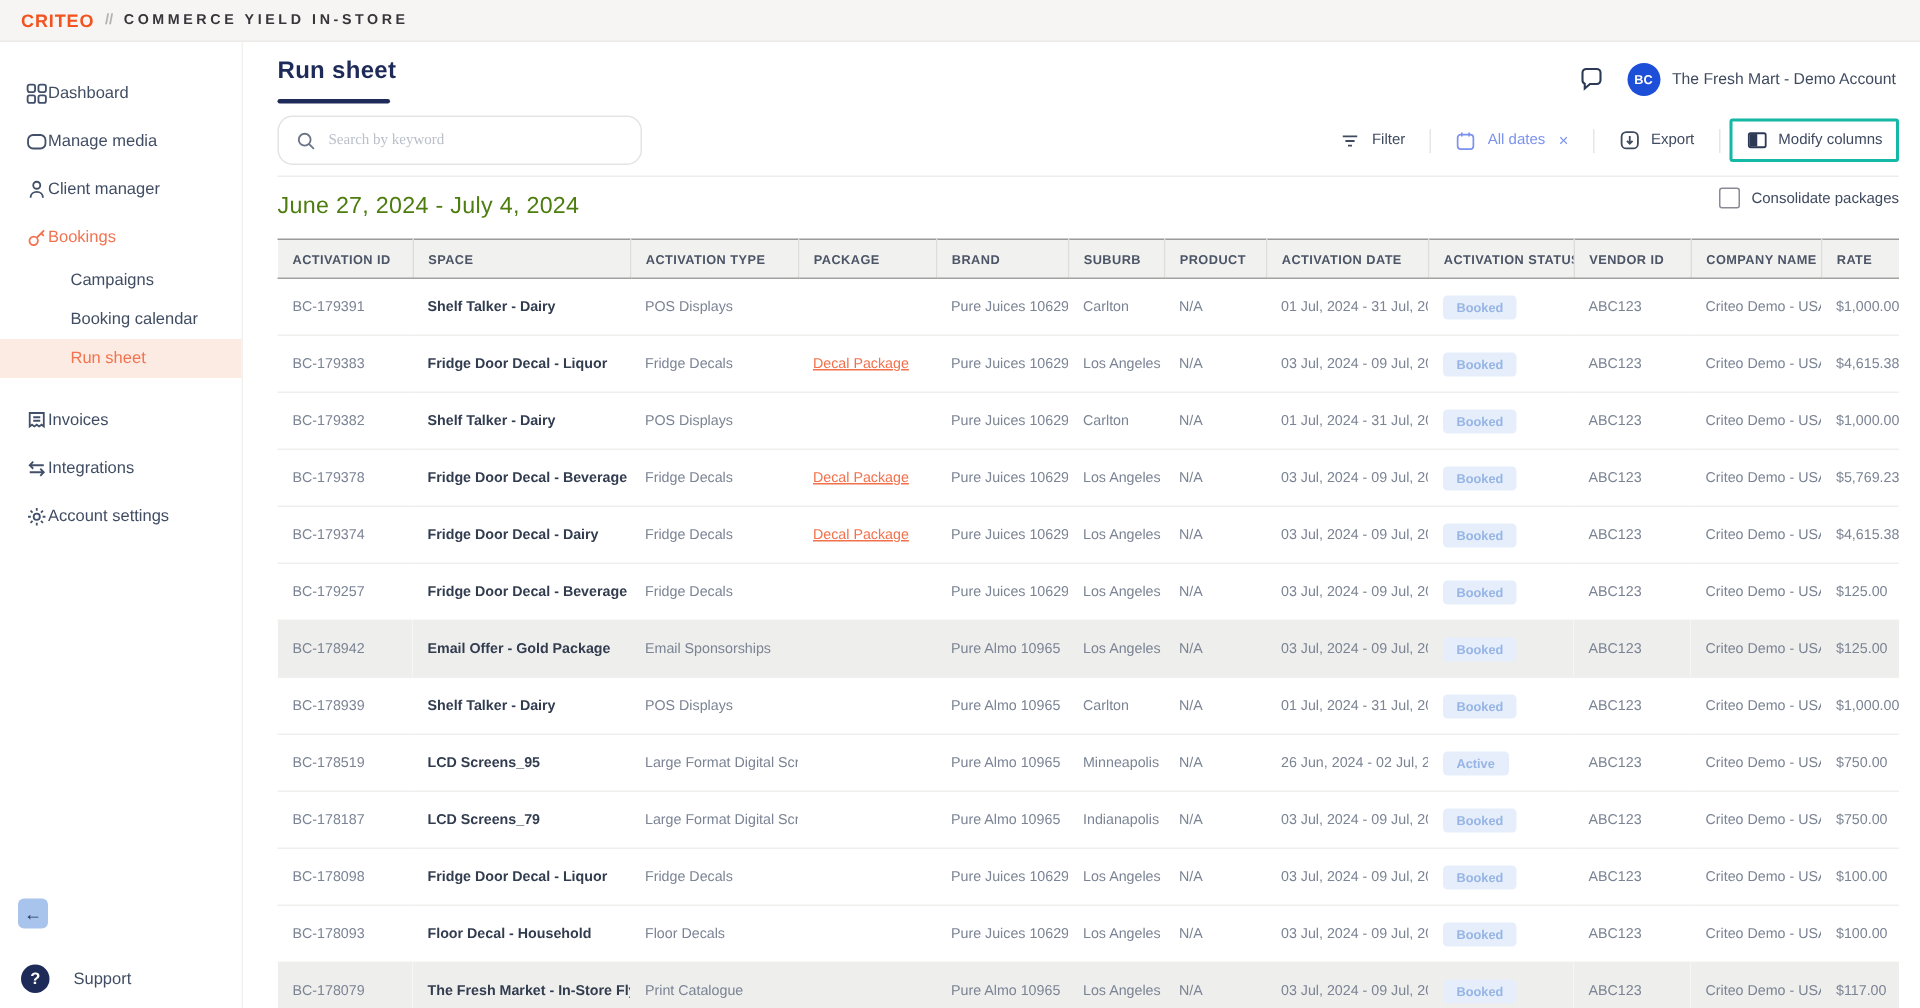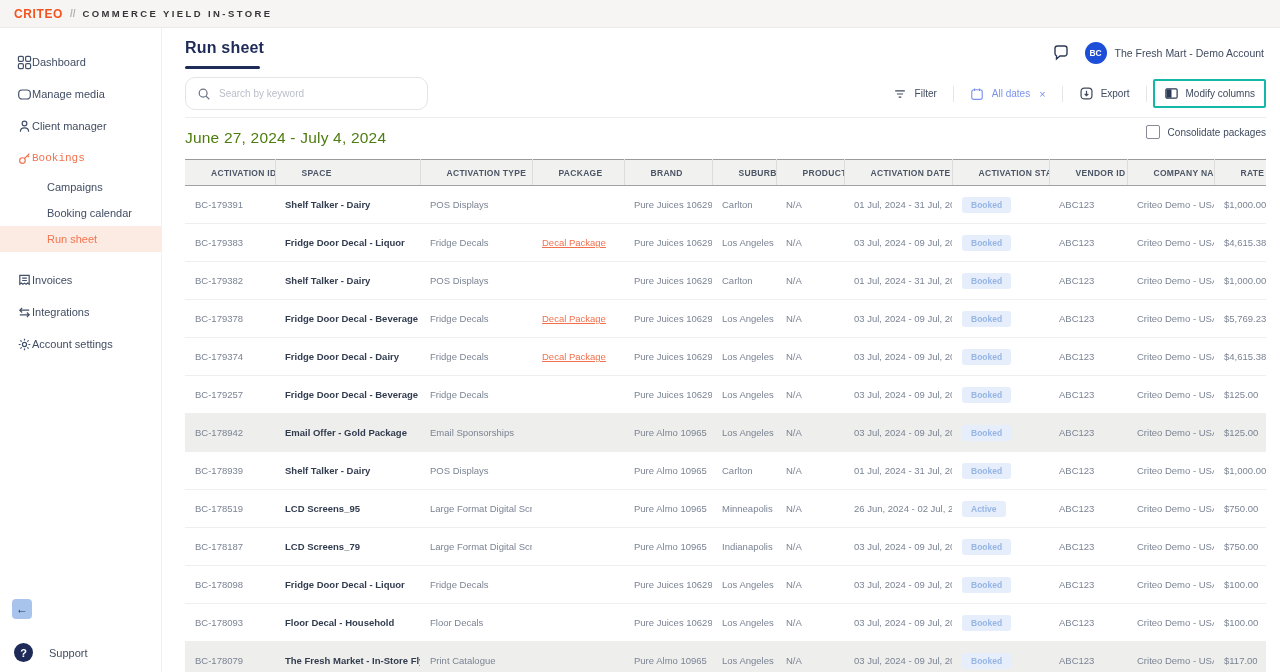"Search by keyword" .search-box input { font-family: Liberation Sans, sans-serif -> Liberation Serif, serif }
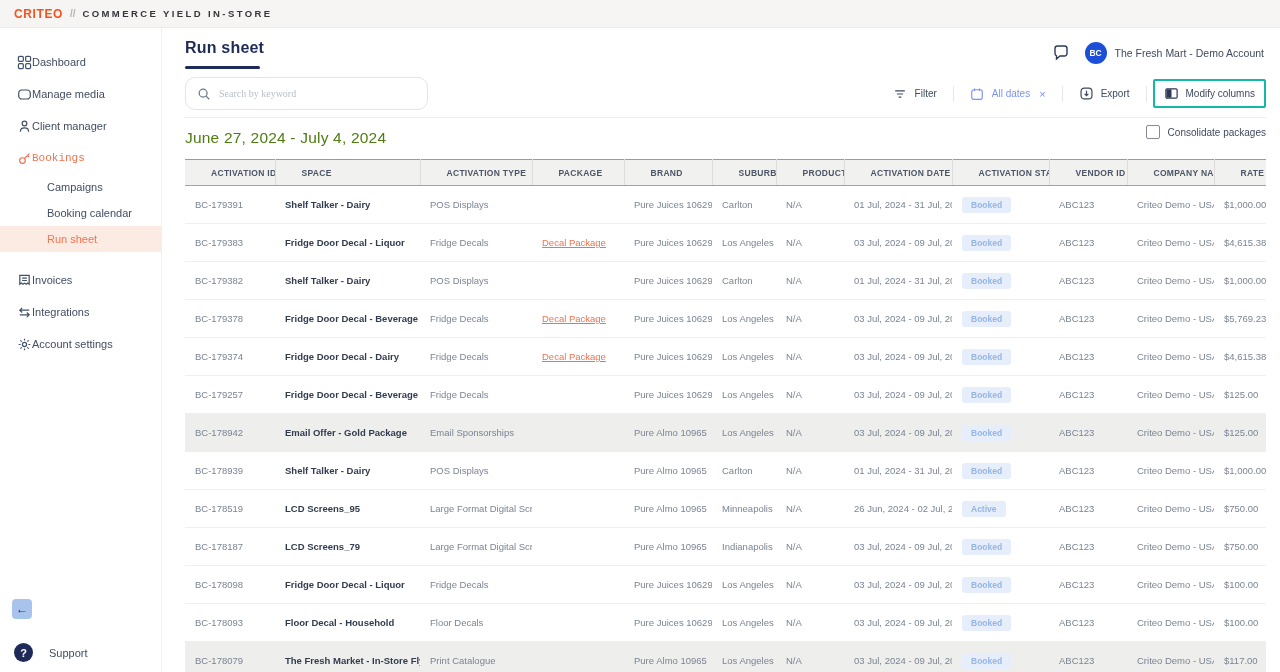"Bookings" .nav-item.active .lbl, .nav-item.active .icon { font-family: Liberation Mono, monospace -> none }
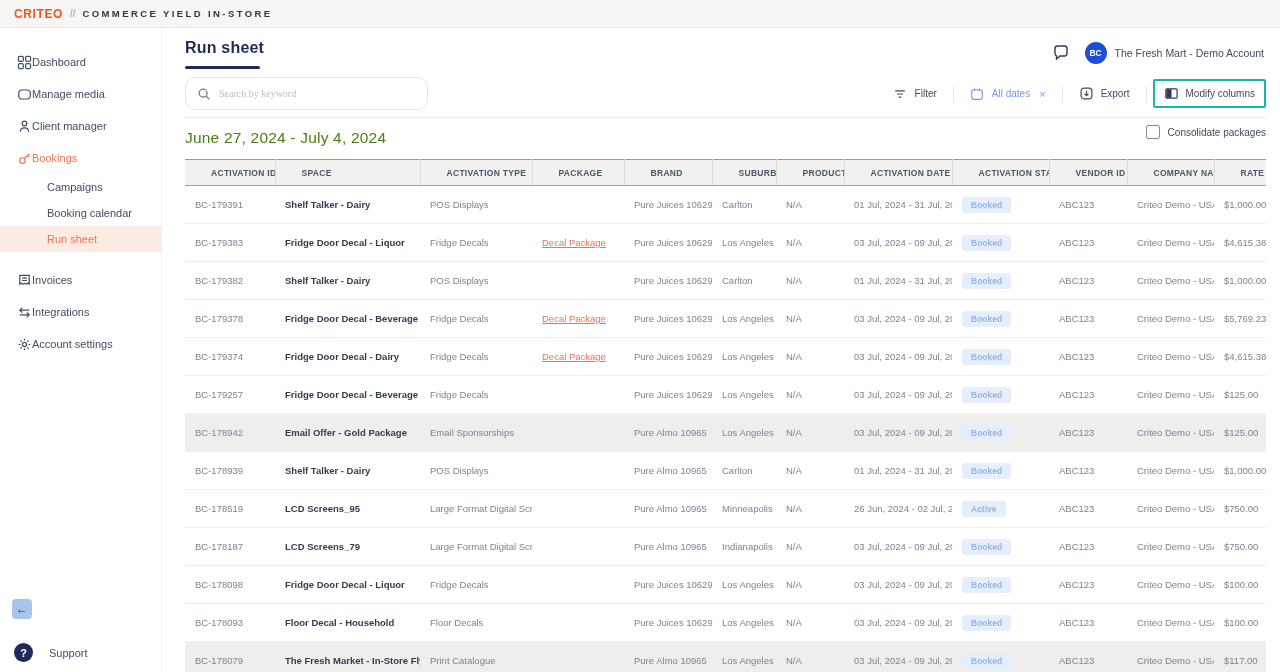"ACTIVATION ID" thead th { padding-left: 26px -> 10px }
